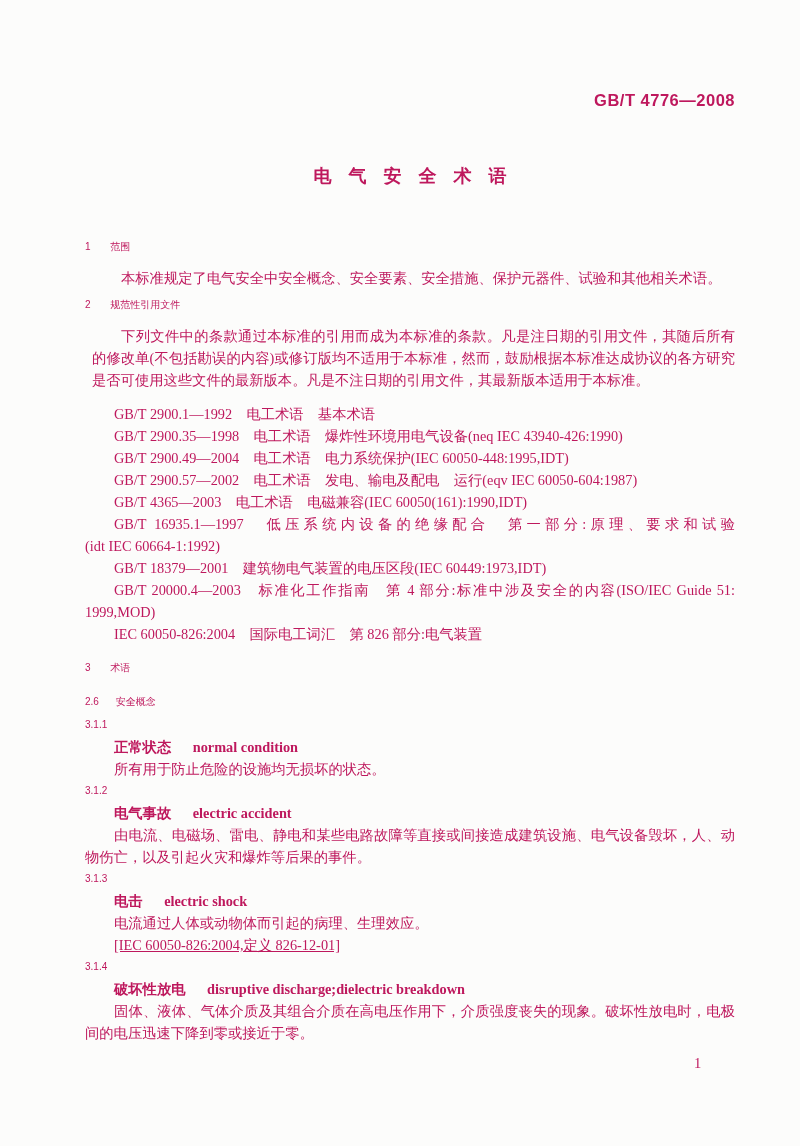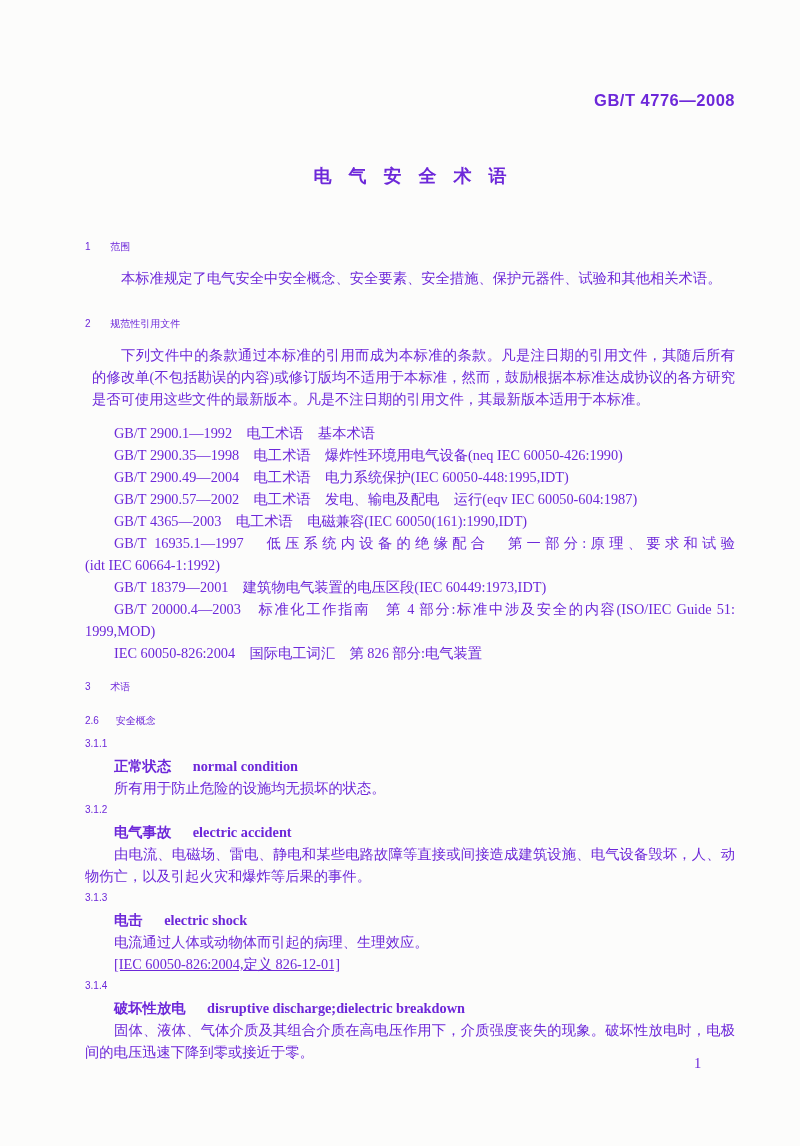"GB/T 4776—2008" .page { color: #6d28d9 -> #be185d }
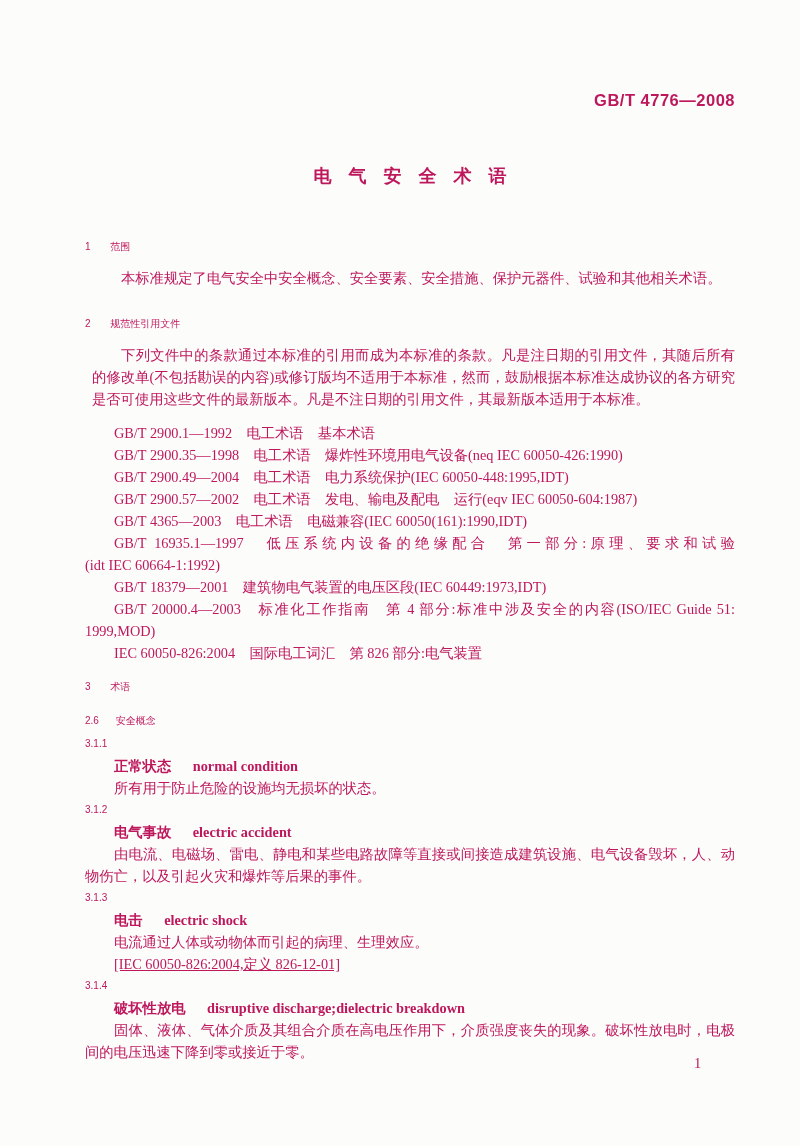"2 规范性引用文件" .mt-s2 { margin-top: 24px -> 5px }
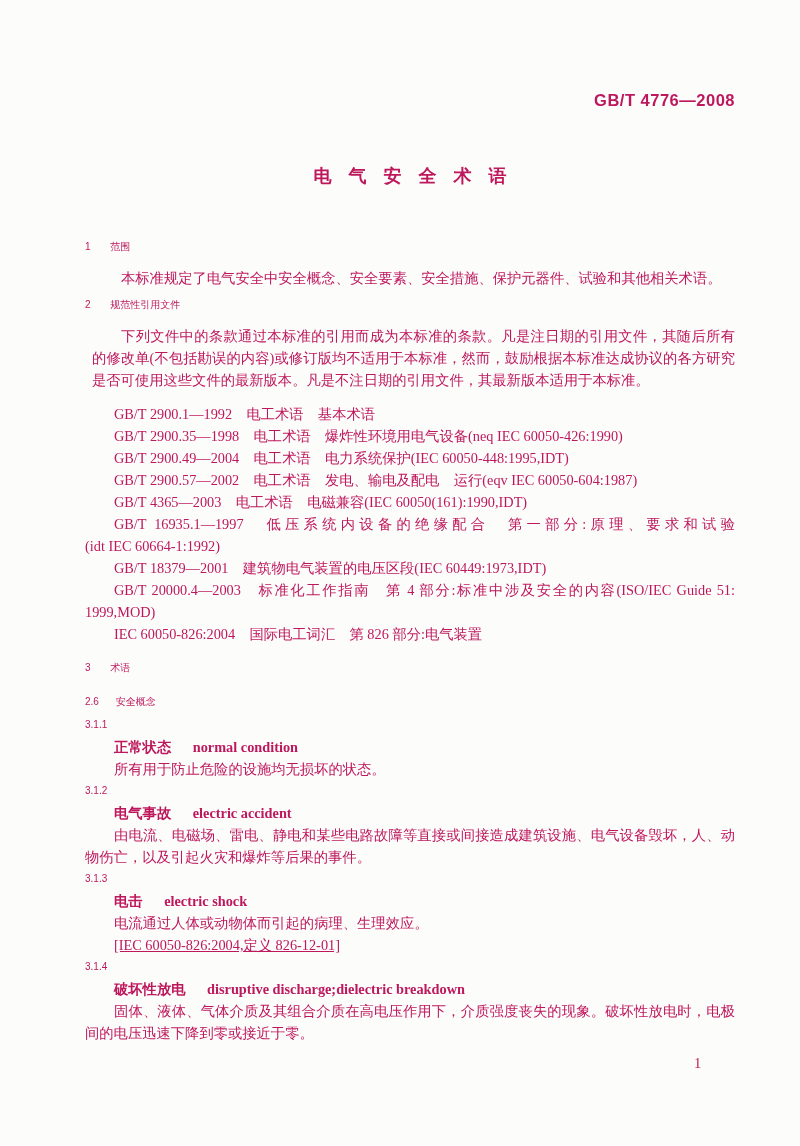"GB/T 2900.35—1998 电工术语 爆炸性环境用电气设备(neq" p.ref { text: 60050-426:1990 -> 43940-426:1990 }
